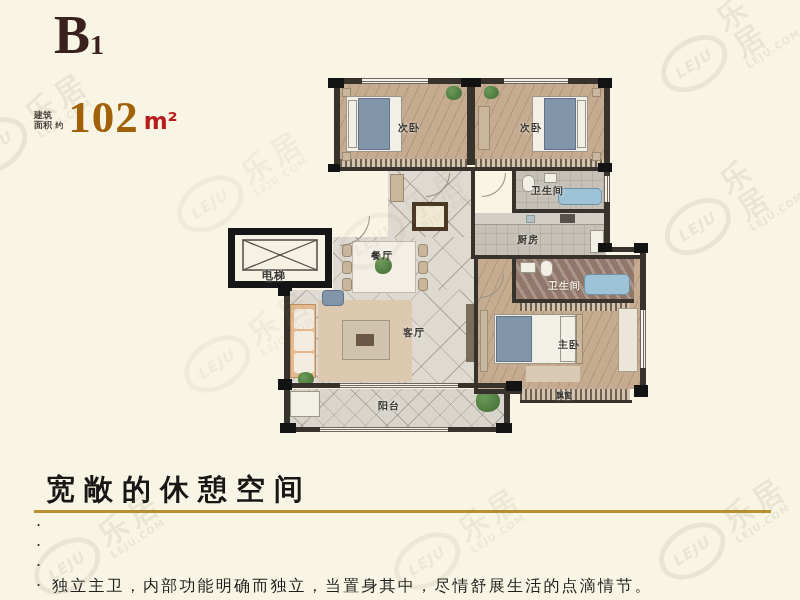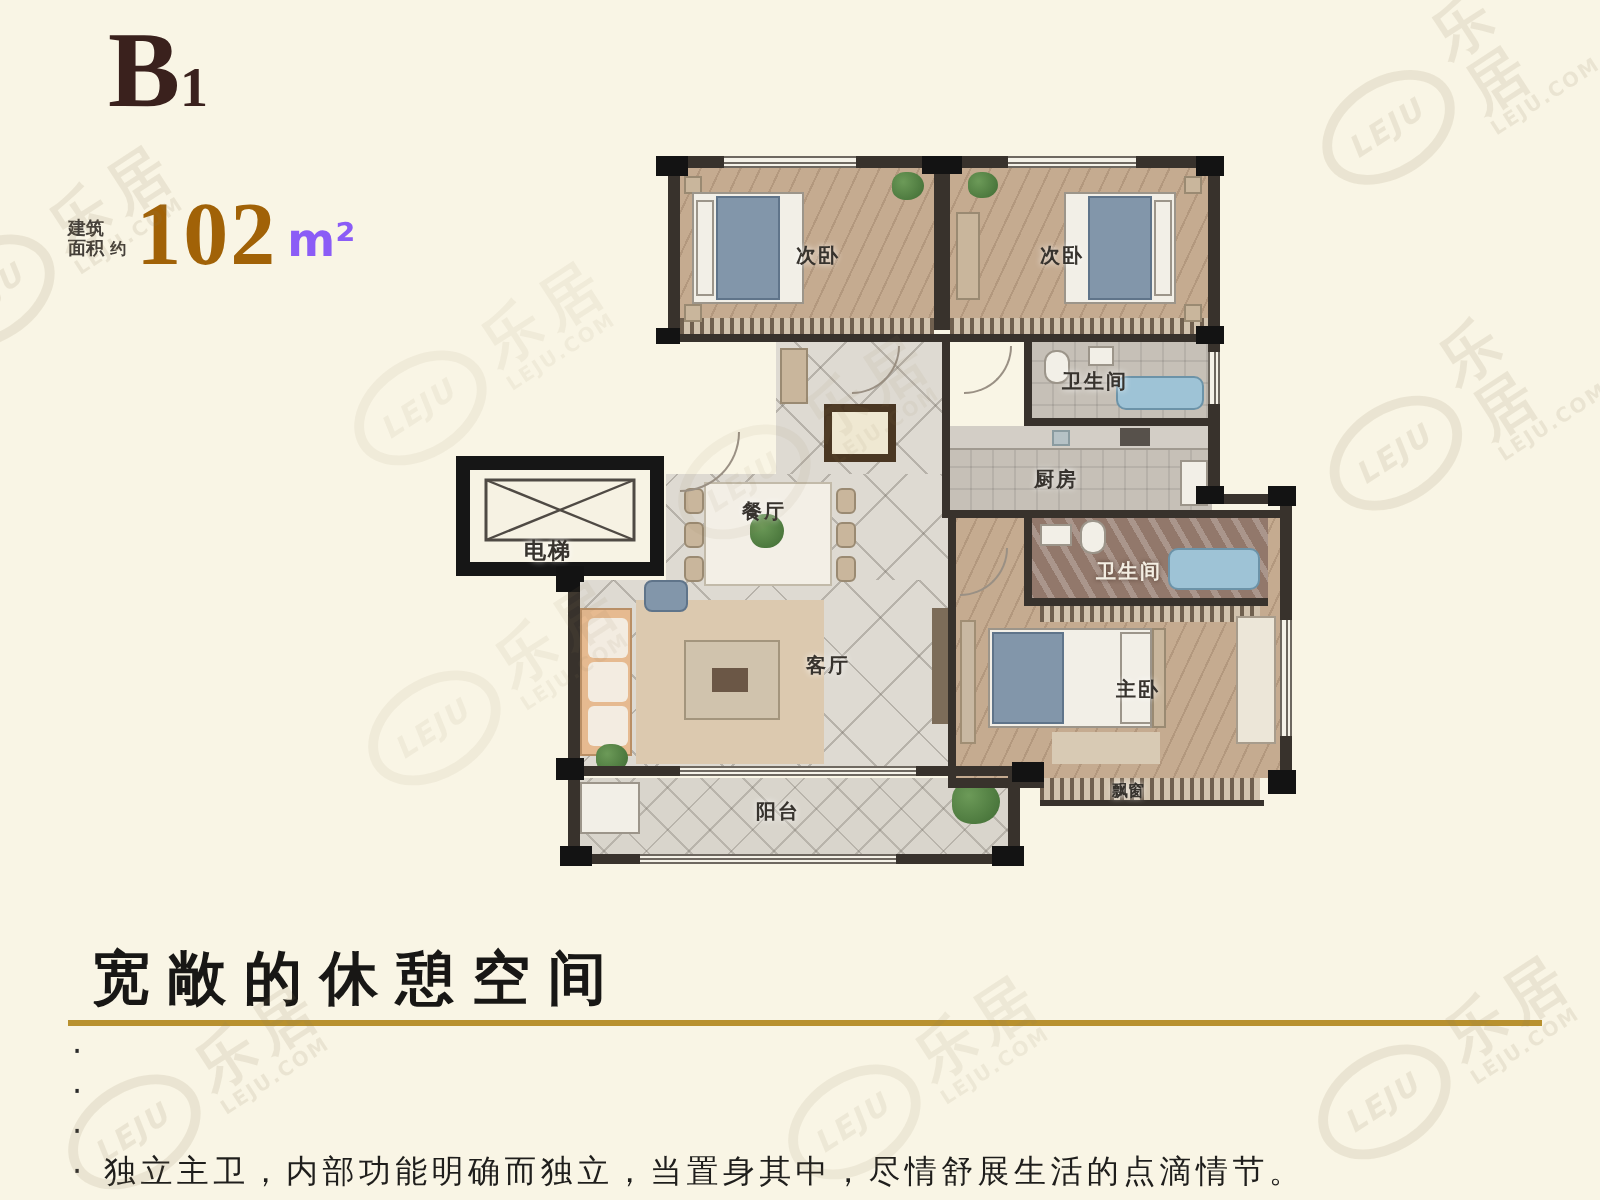"m²" .areaunit { color: #8b5cf6 -> #b91c1c }
